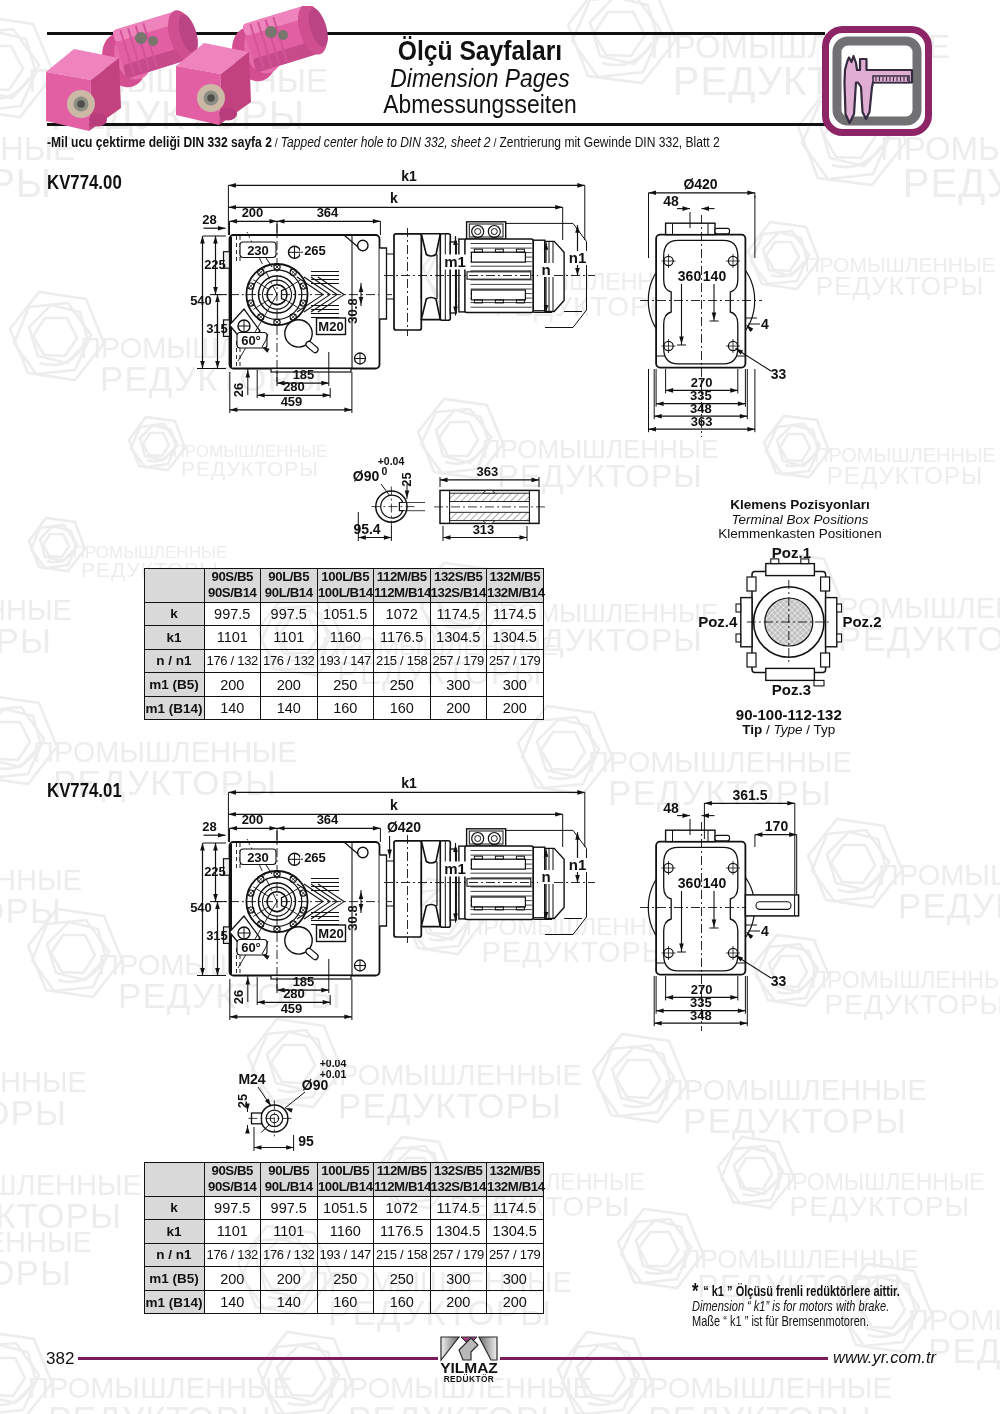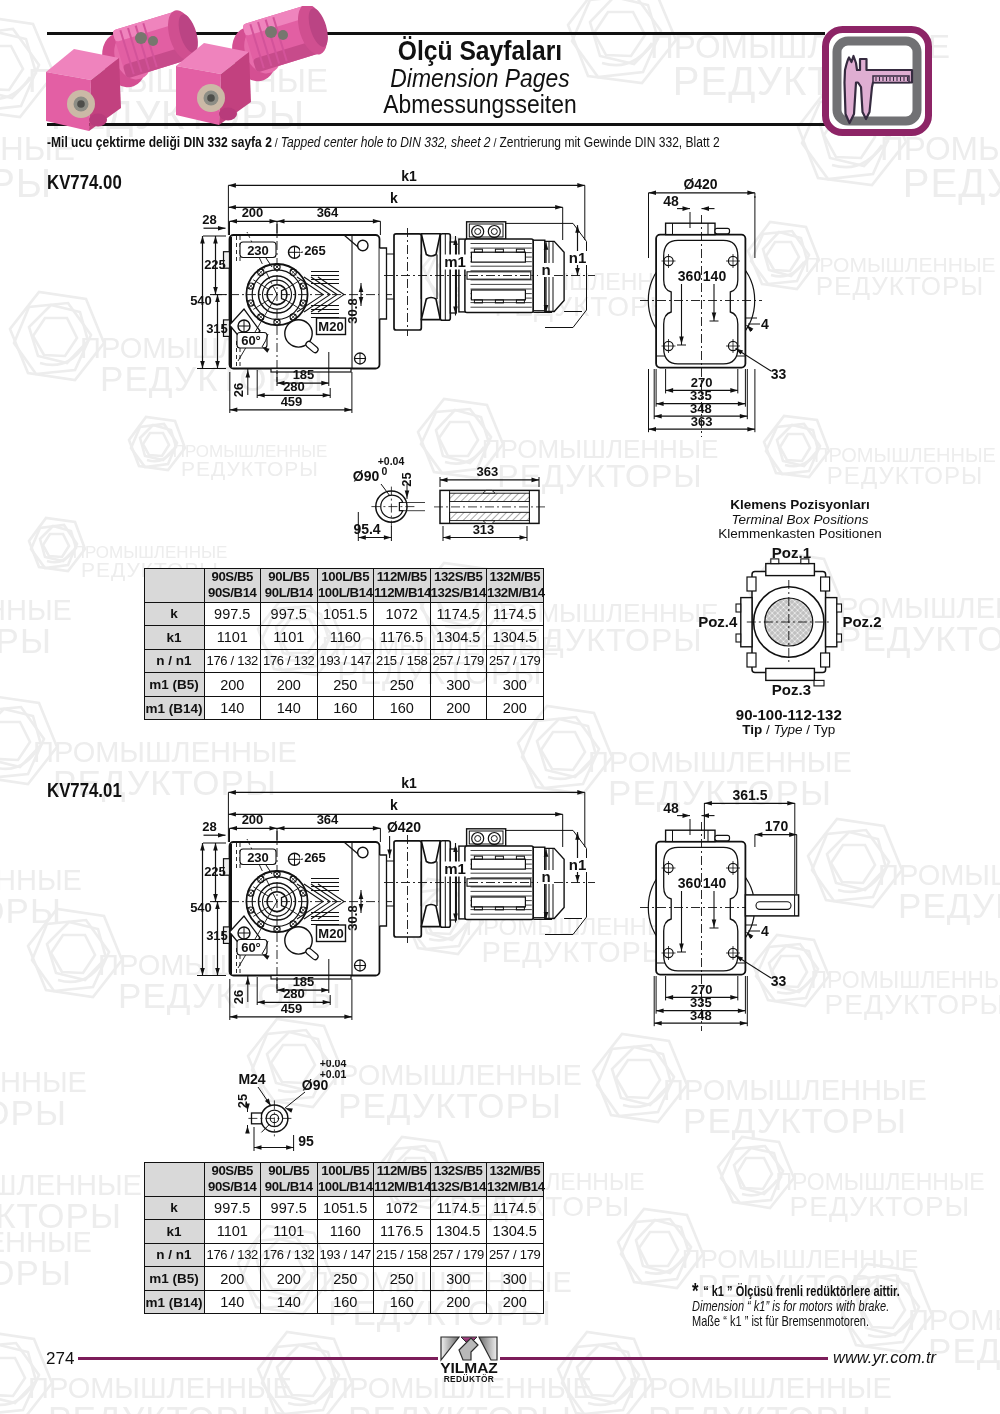"274" div { text: 274 -> 382 }
